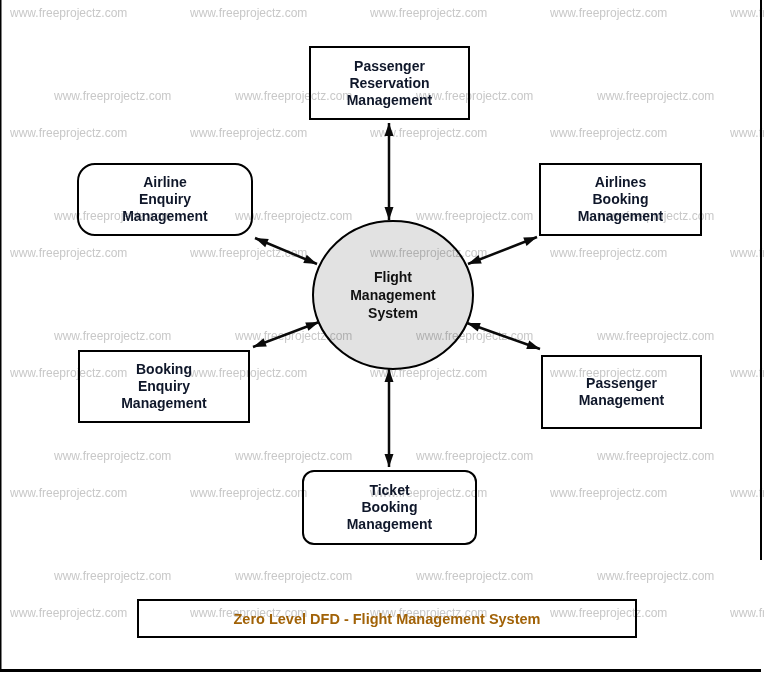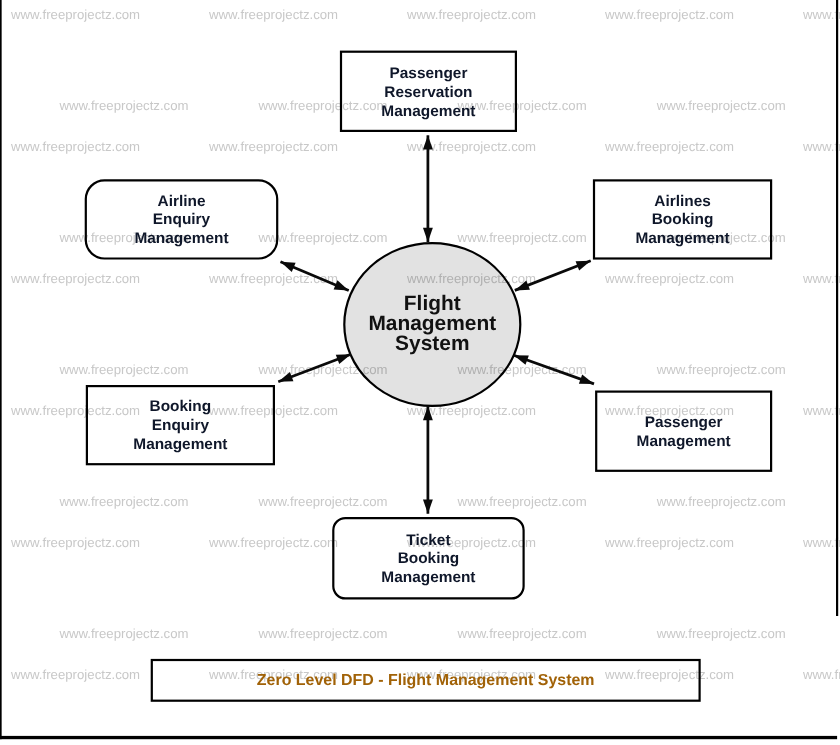"Flight" .circle-label { font-size: 19px -> 14px }
